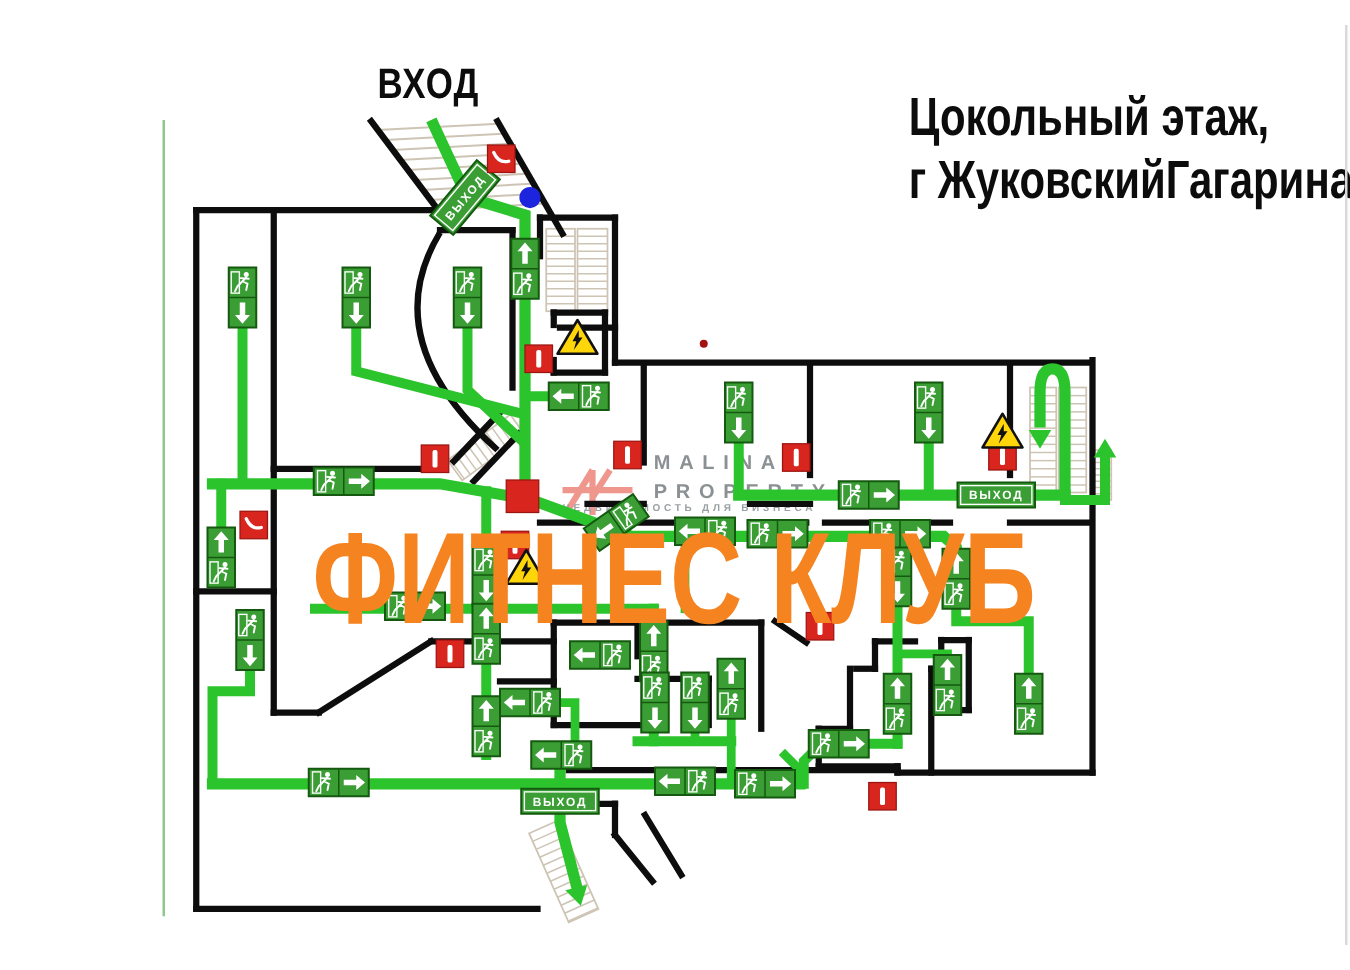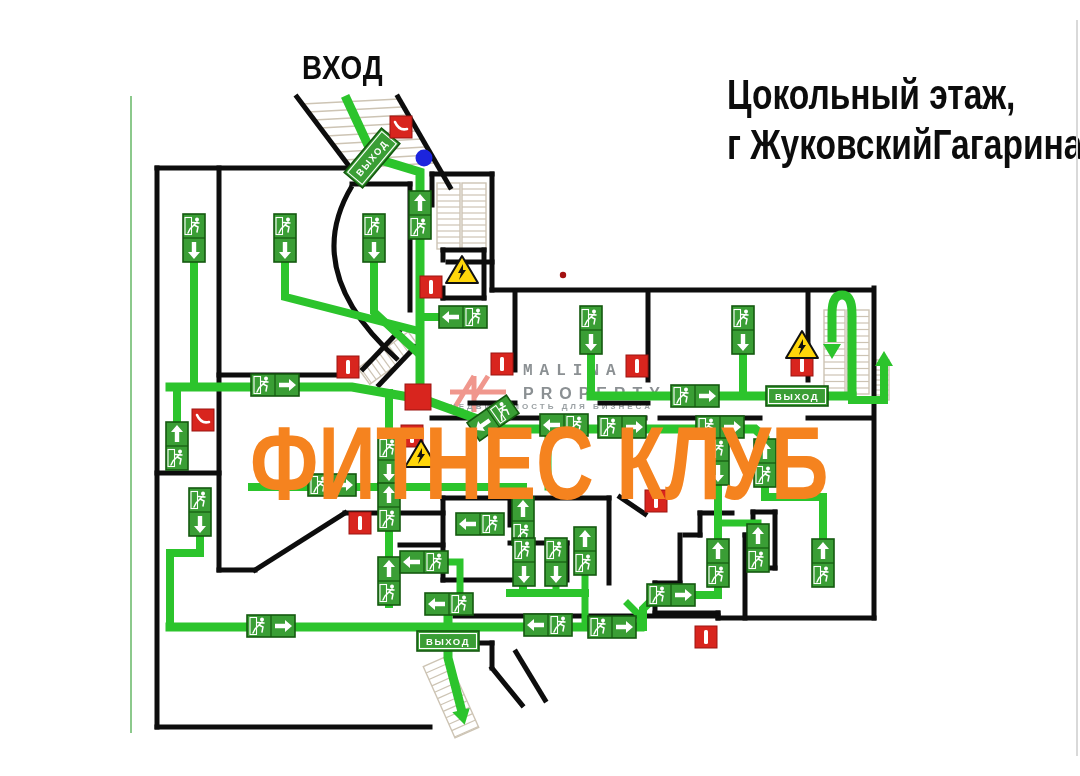"MALINA" #brand-line1 { font-family: Liberation Mono, monospace -> none }
